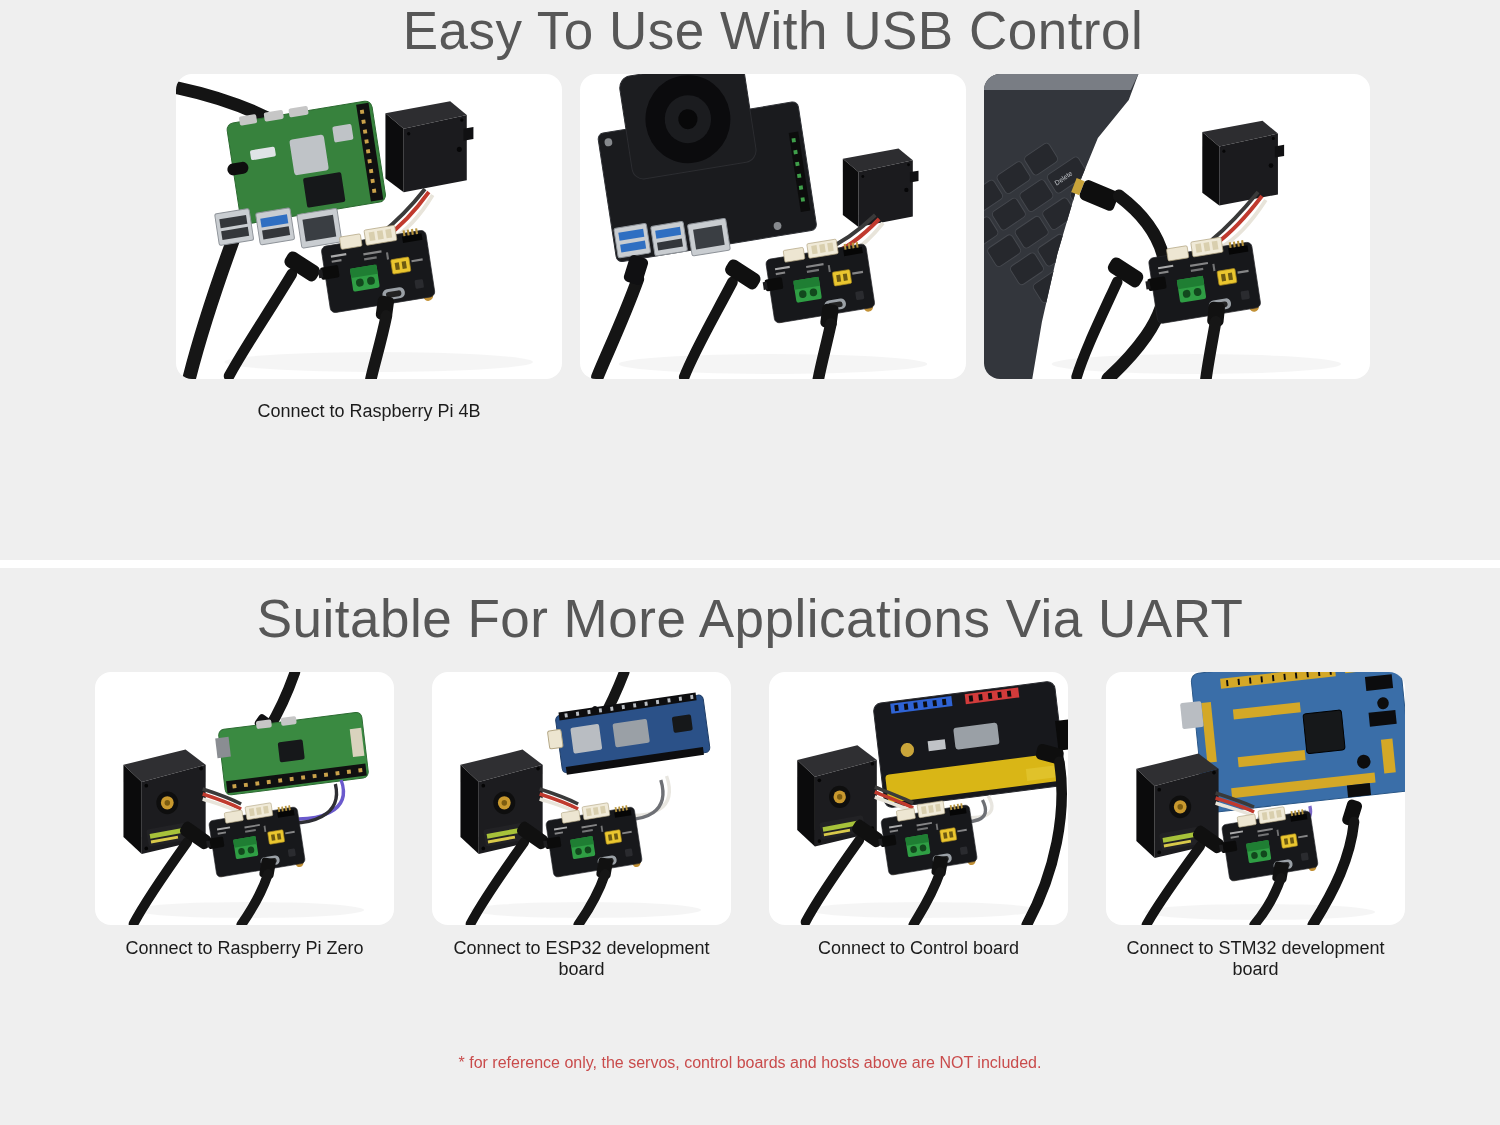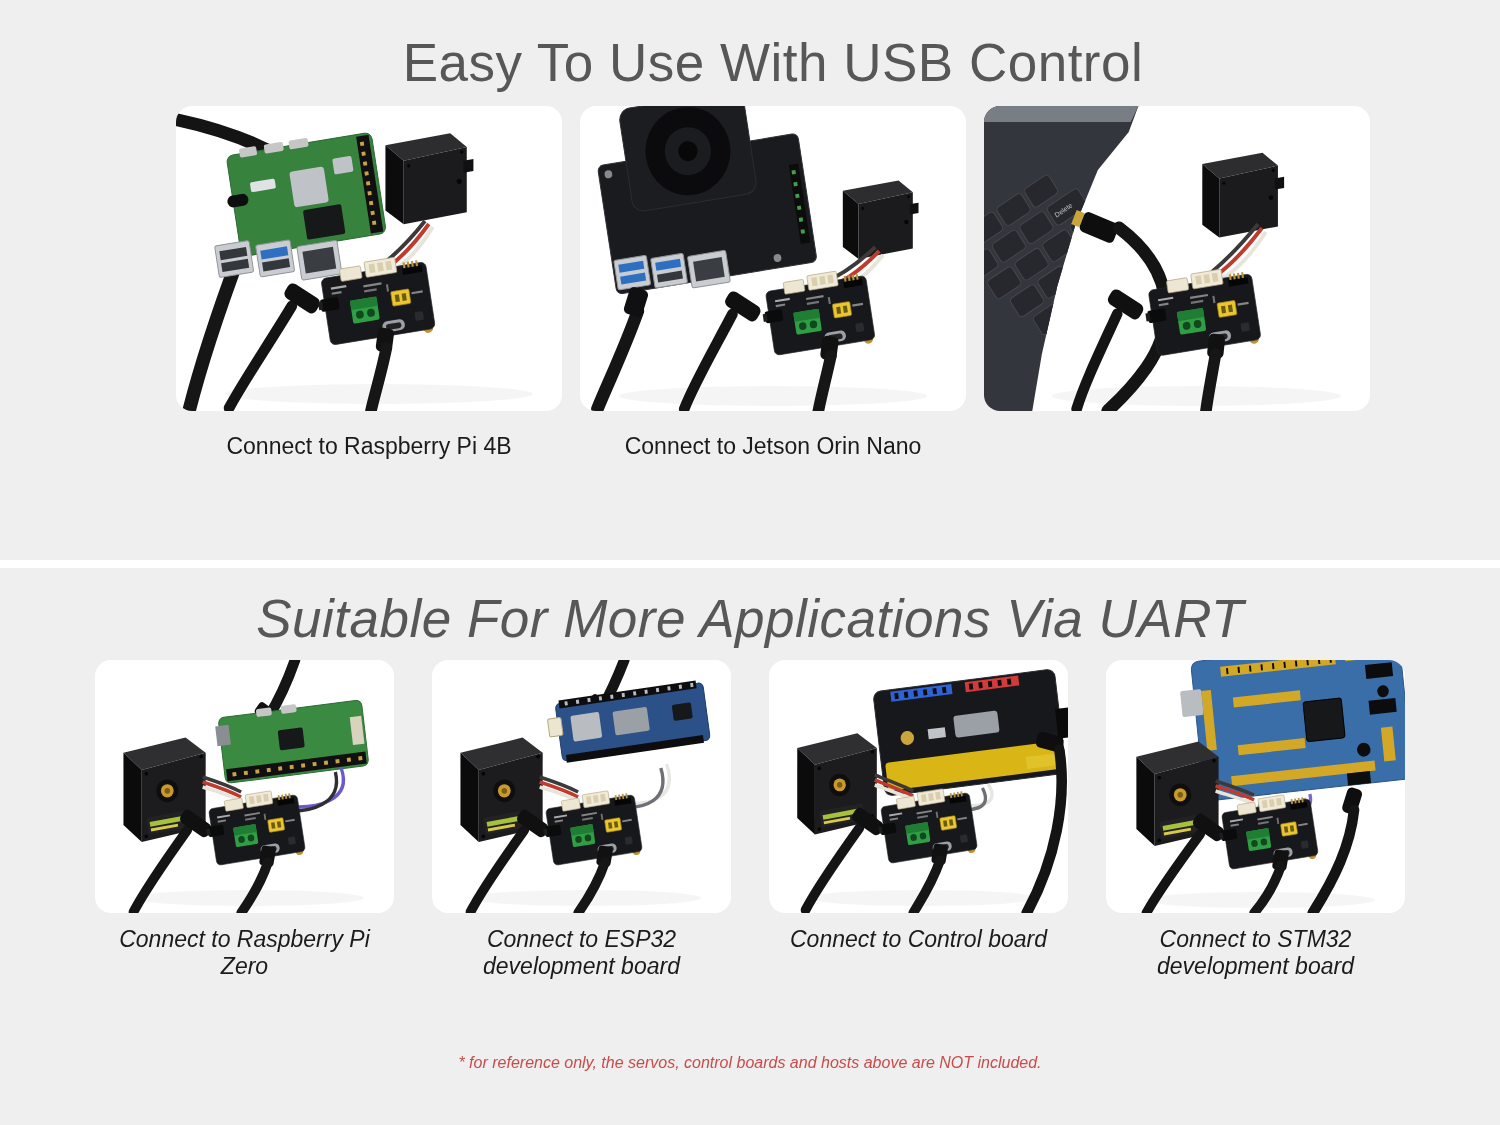"Easy To Use With USB" .section--usb { padding-top: 32px -> 0 }
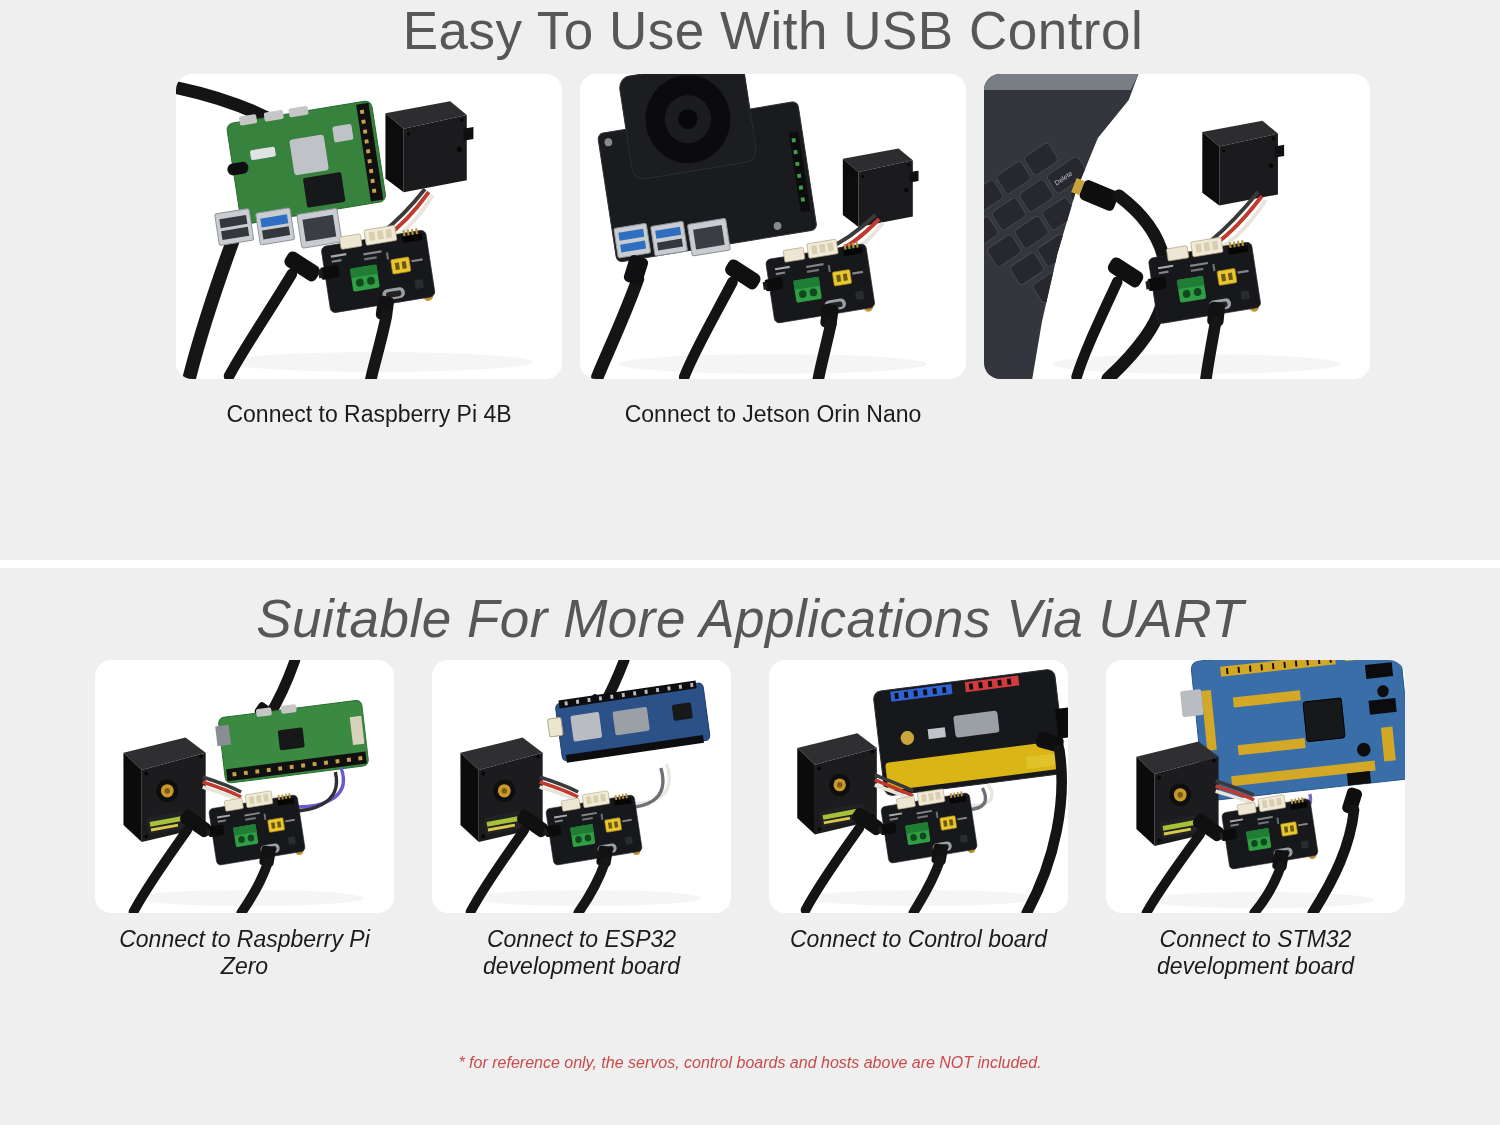"Connect to Raspberry Pi 4B" .caption { font-size: 23px -> 18px }
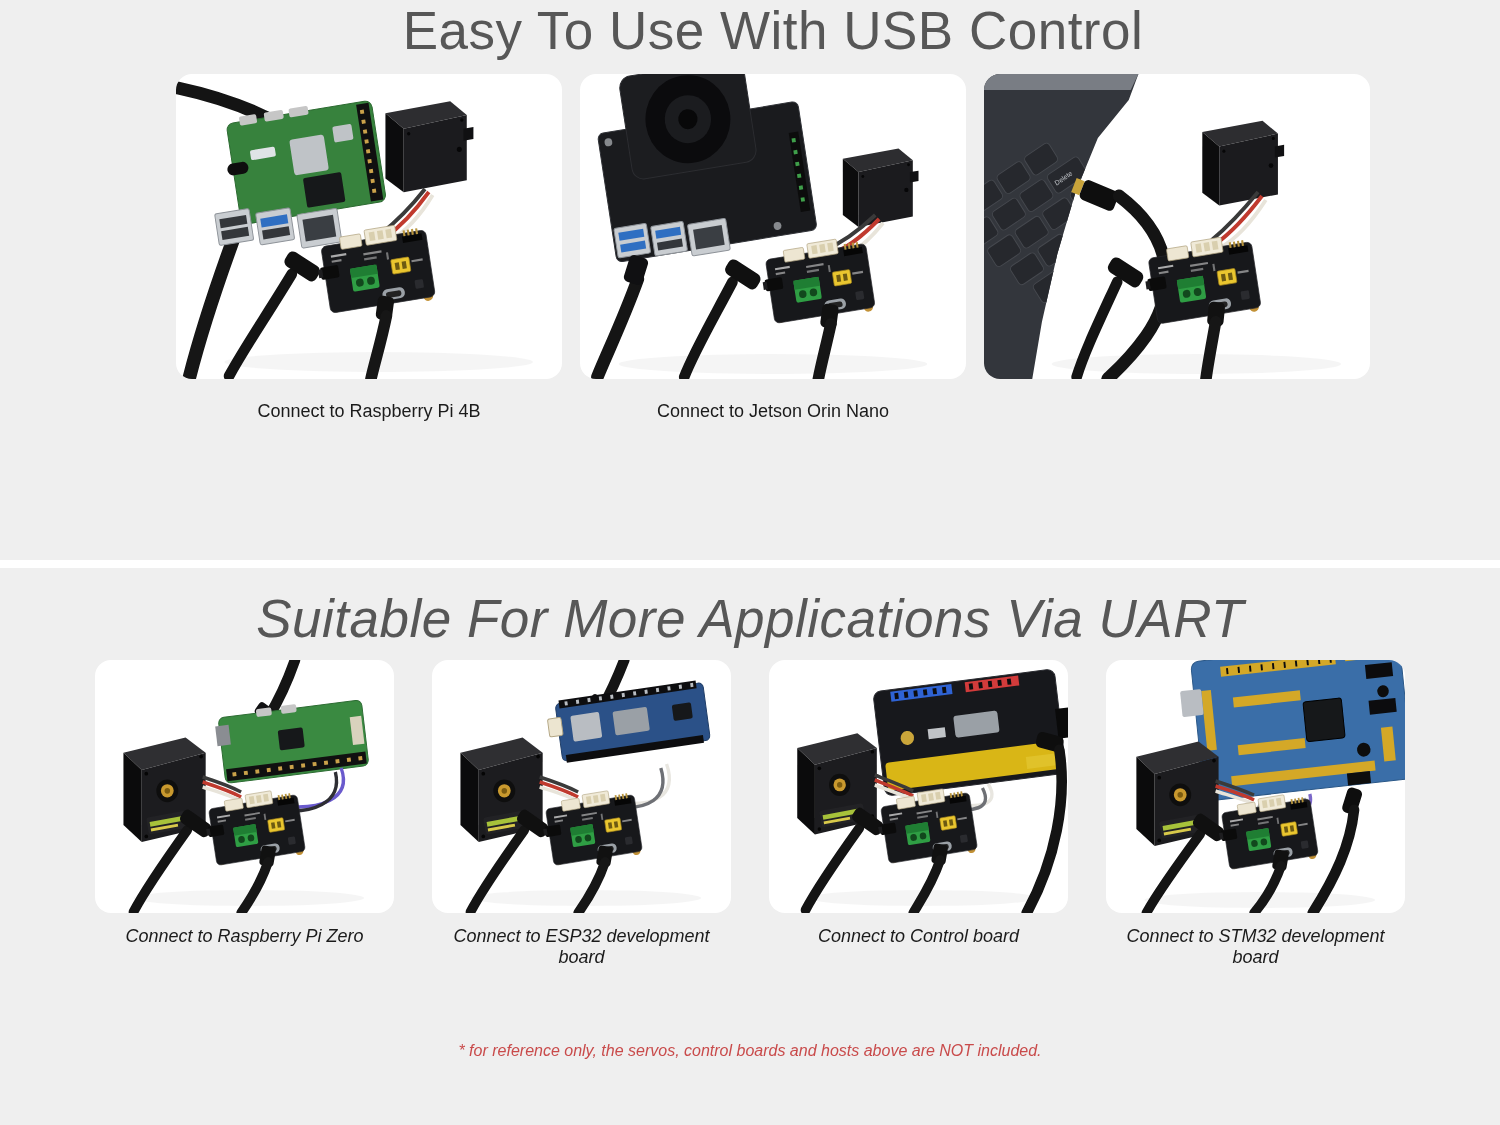"Connect to Jetson Orin Nano" figcaption.caption { html: <figcaption>Connect to Jetson Orin Nano</figcaption> -> none }
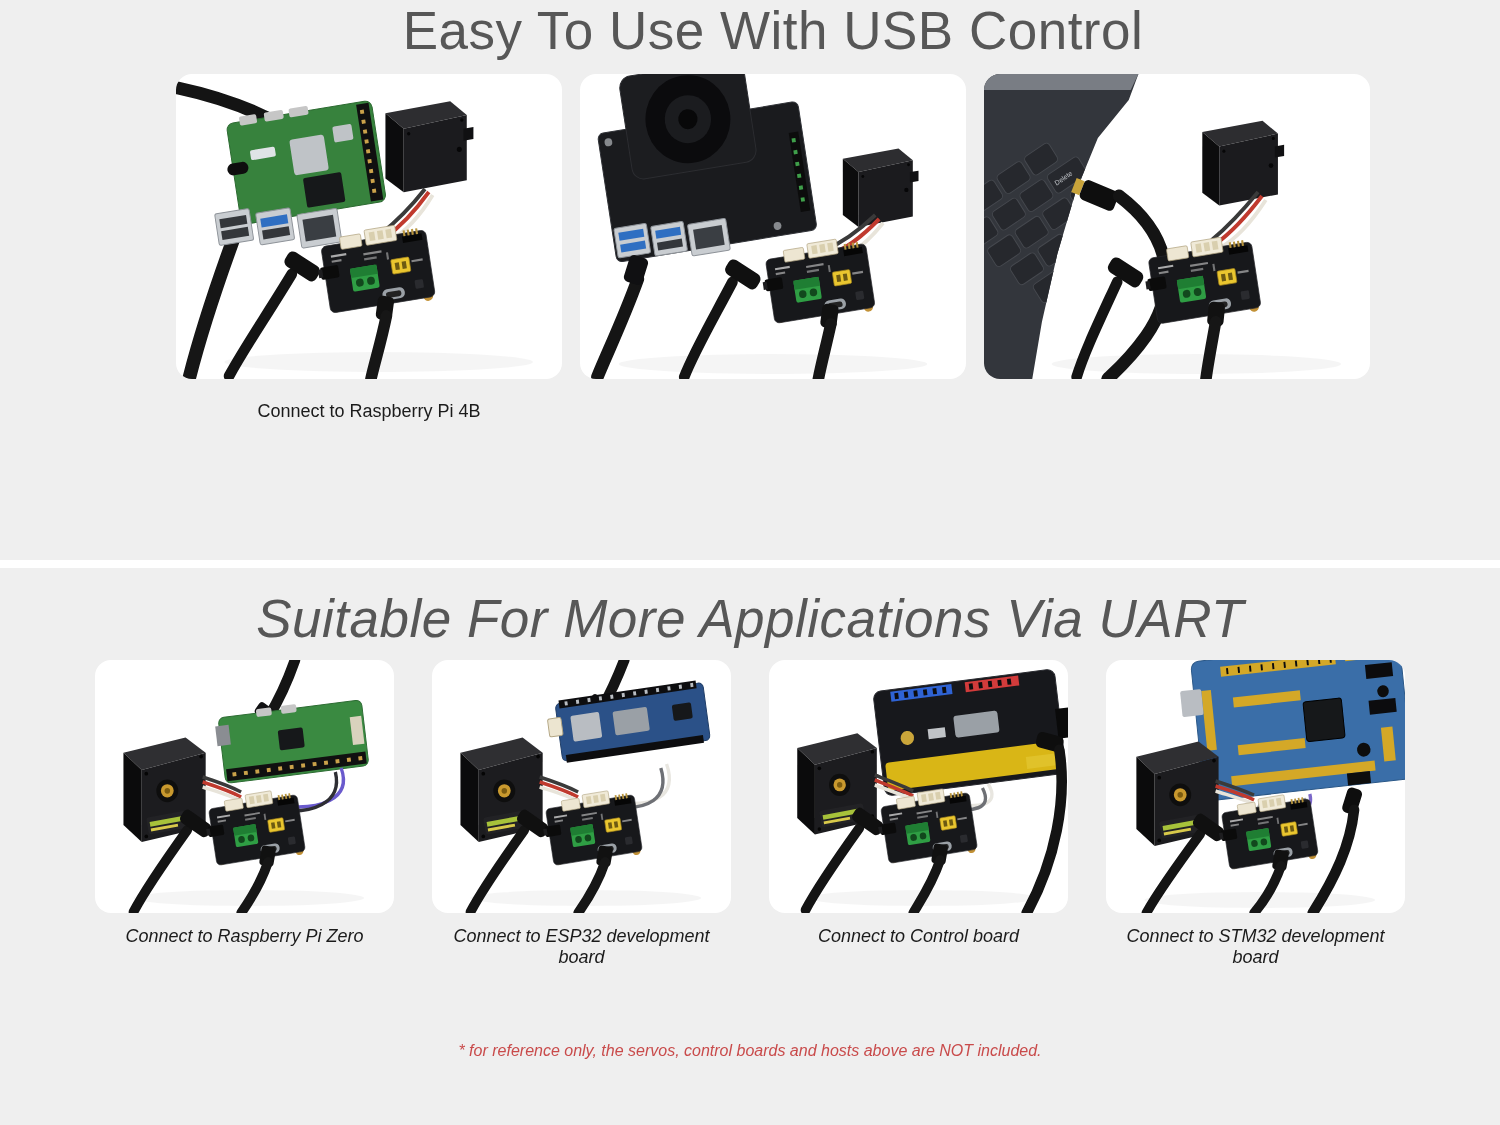"Suitable For More Applications Via" .section--uart { font-style: italic -> none }
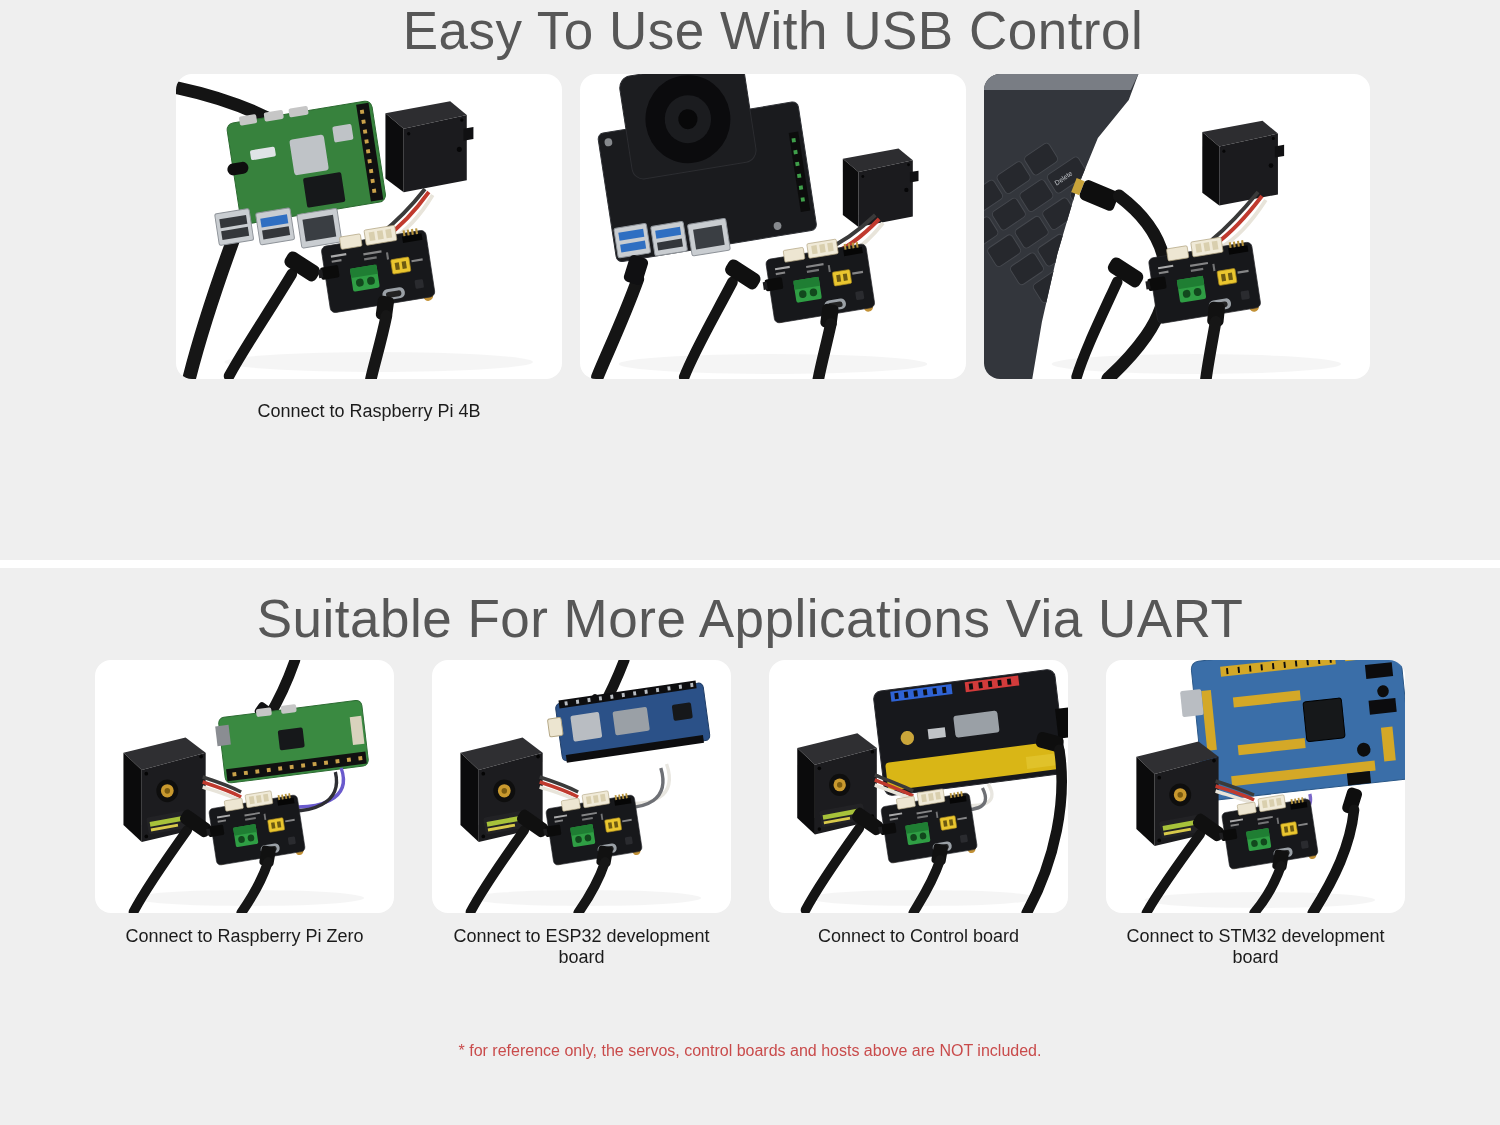"Connect to Raspberry Pi Zero" .cards--four { margin-top: 2px -> 14px }
